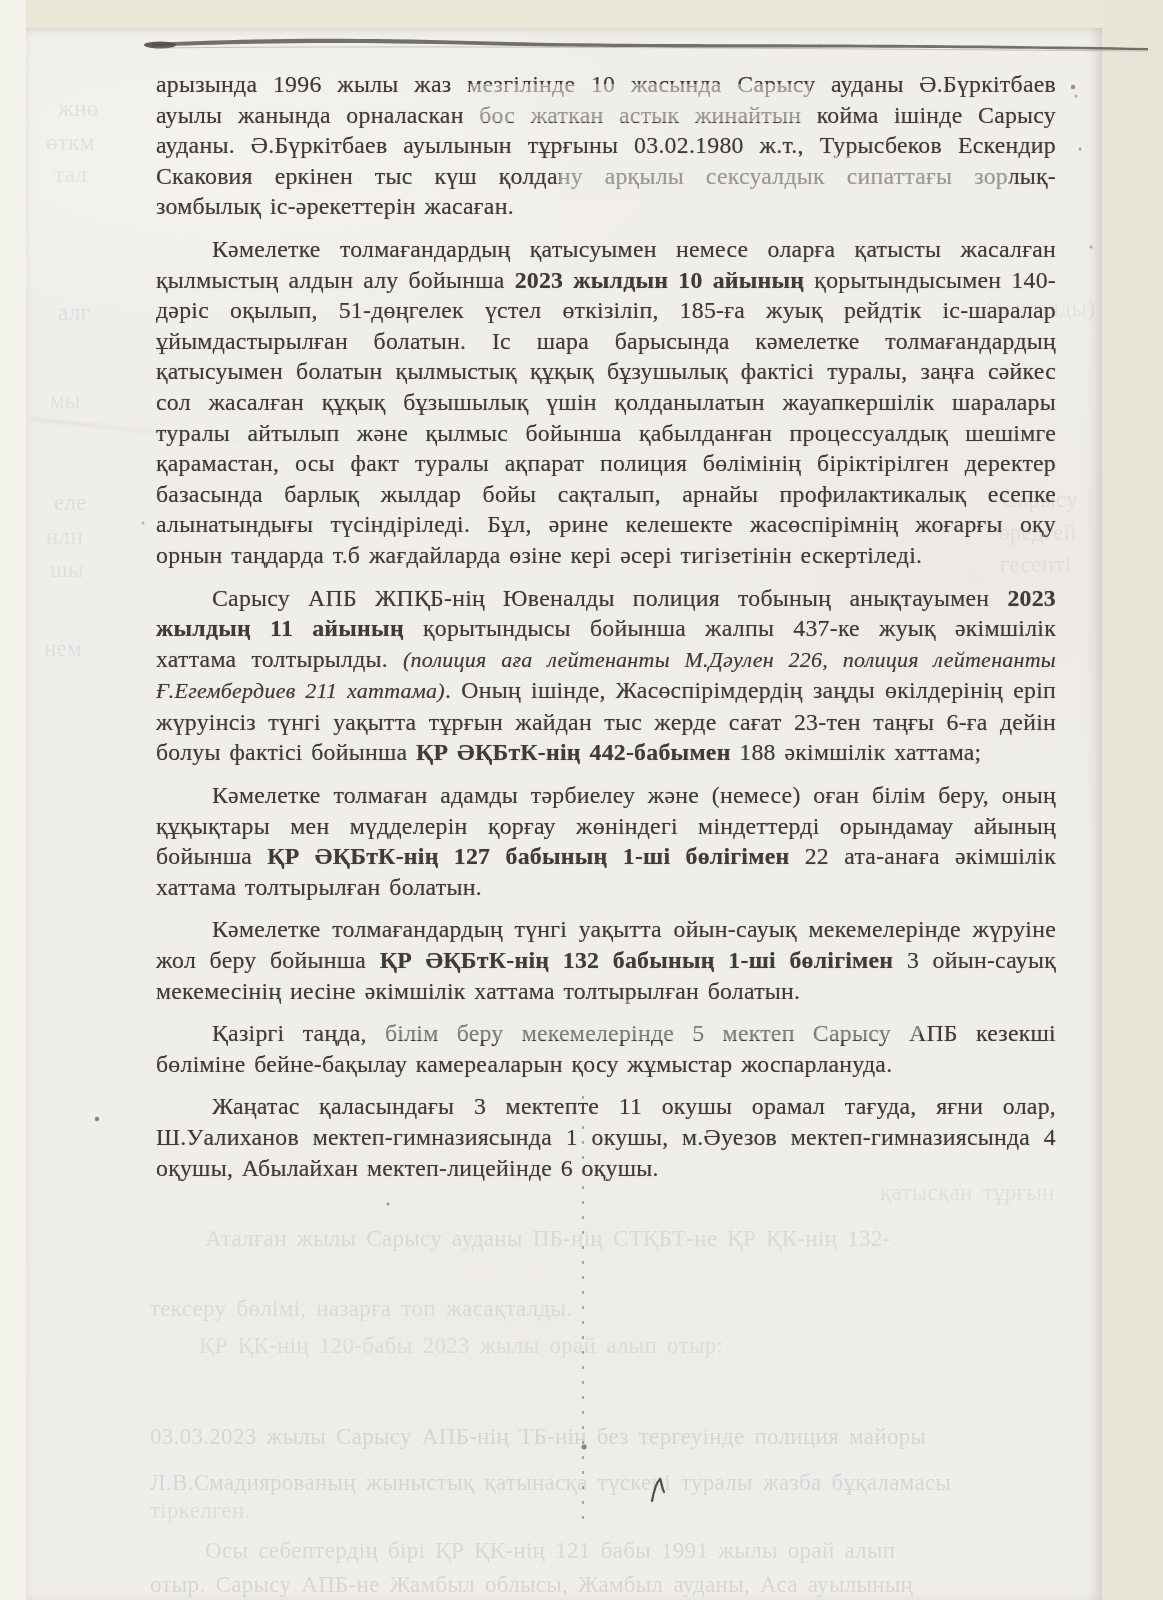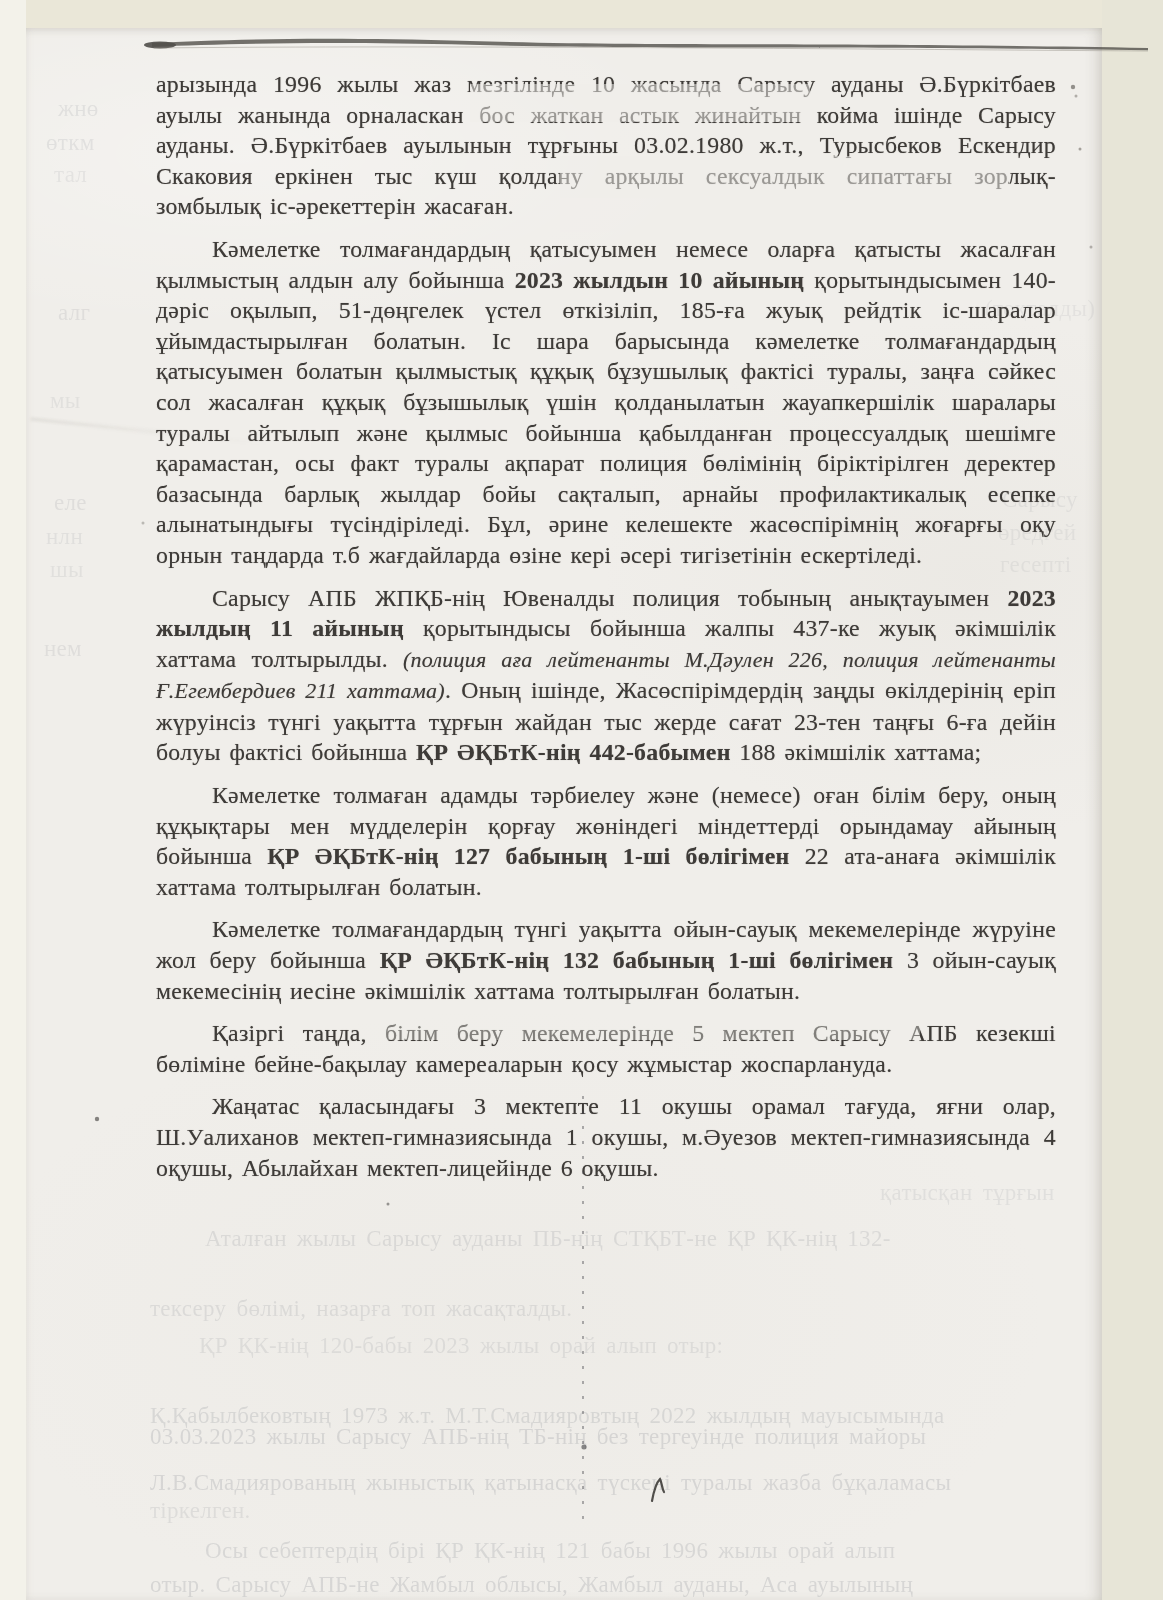"Қ.Қабылбековтың 1973 ж.т." div.bleed-line { html: <div>Қ.Қабылбековтың 1973 ж.т. М.Т.Смадияровтың 2022 жылдың мауысымында</div> -> none }
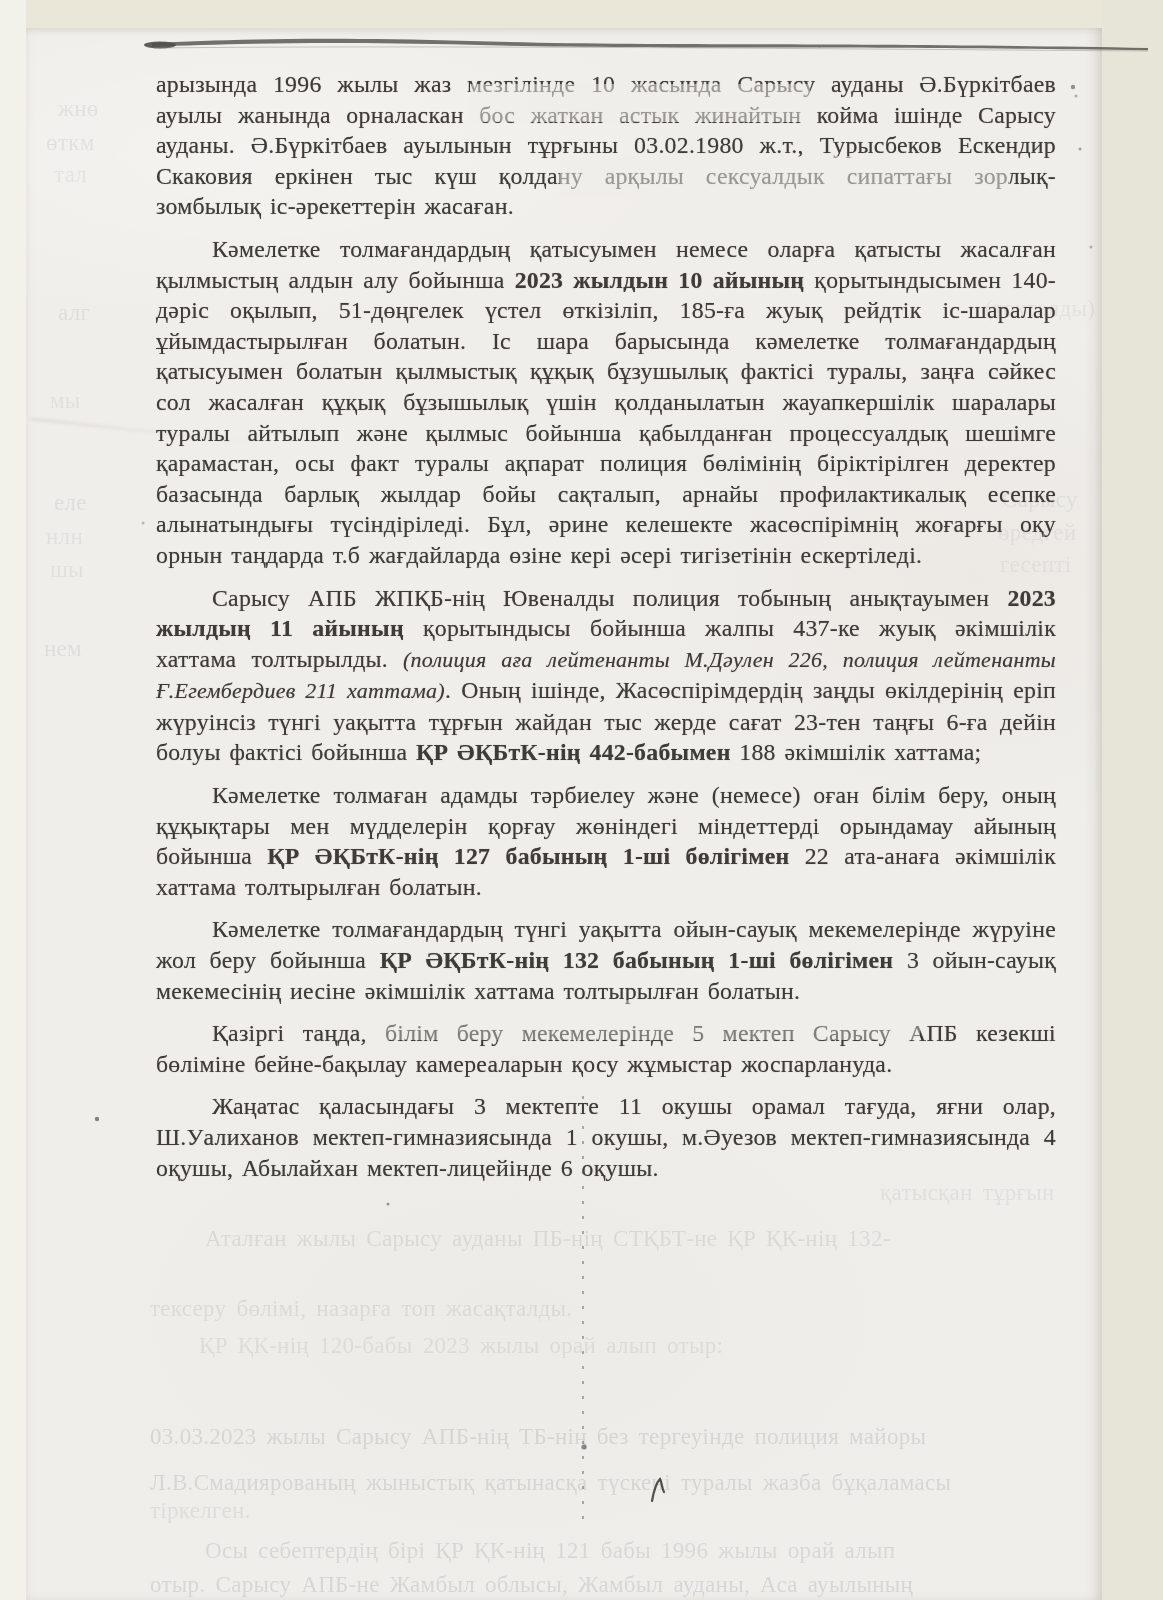"Осы себептердің бірі ҚР ҚК-нің" div.bleed-line { text: 1996 -> 1991 }
